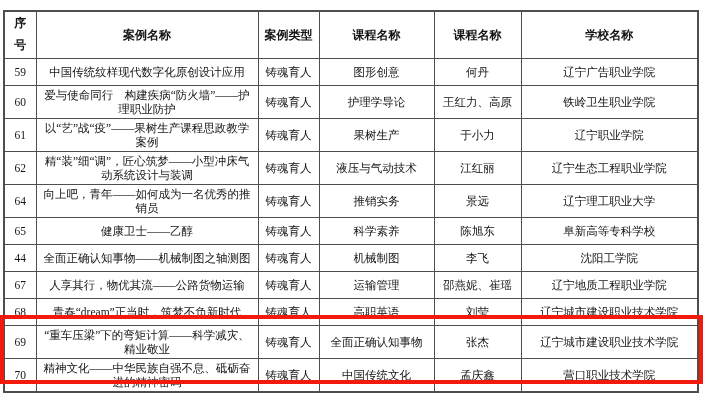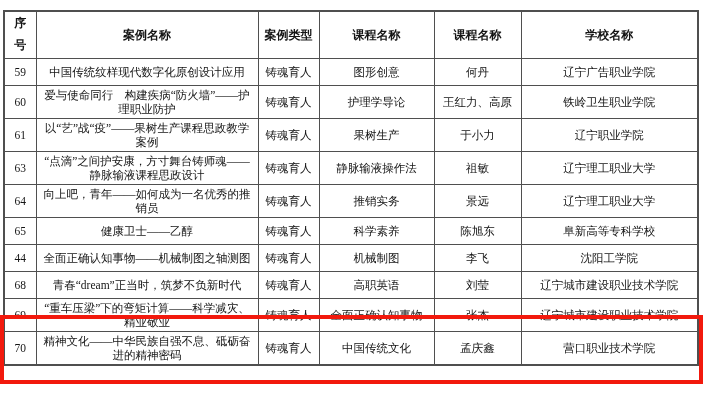"62" tr { html: none -> <tr> <td>62</td> <td>精“装”细“调”，匠心筑梦——小型冲床气动系统设计与装调</td> <td>铸魂育人</td> <td>液压与气动技术</td> <td>江红丽</td> <td>辽宁生态工程职业学院</td> </tr> }
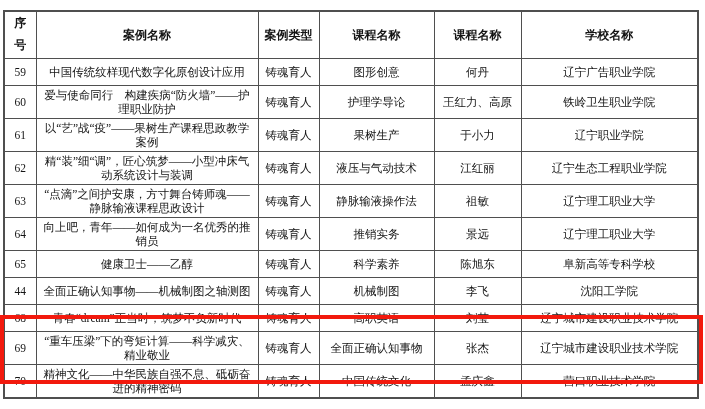"63" tr { html: <tr> <td>63</td> <td>“点滴”之间护安康，方寸舞台铸师魂——静脉输液课程思政设计</td> <td>铸魂育人</td> <td>静脉输液操作法</td> <td>祖敏</td> <td>辽宁理工职业大学</td> </tr> -> none }
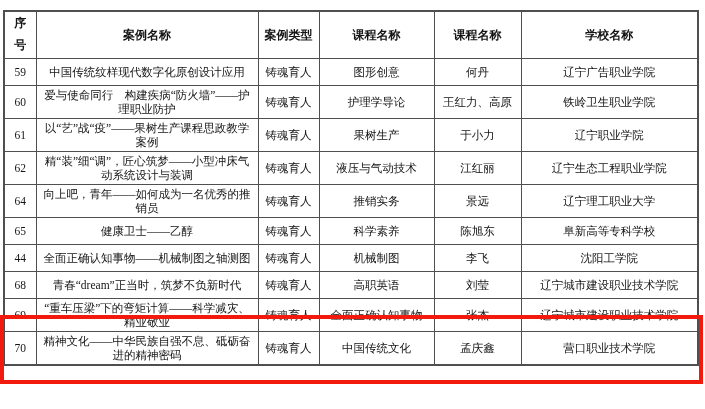"67" tr { html: none -> <tr> <td>67</td> <td>人享其行，物优其流——公路货物运输</td> <td>铸魂育人</td> <td>运输管理</td> <td>邵燕妮、崔瑶</td> <td>辽宁地质工程职业学院</td> </tr> }
